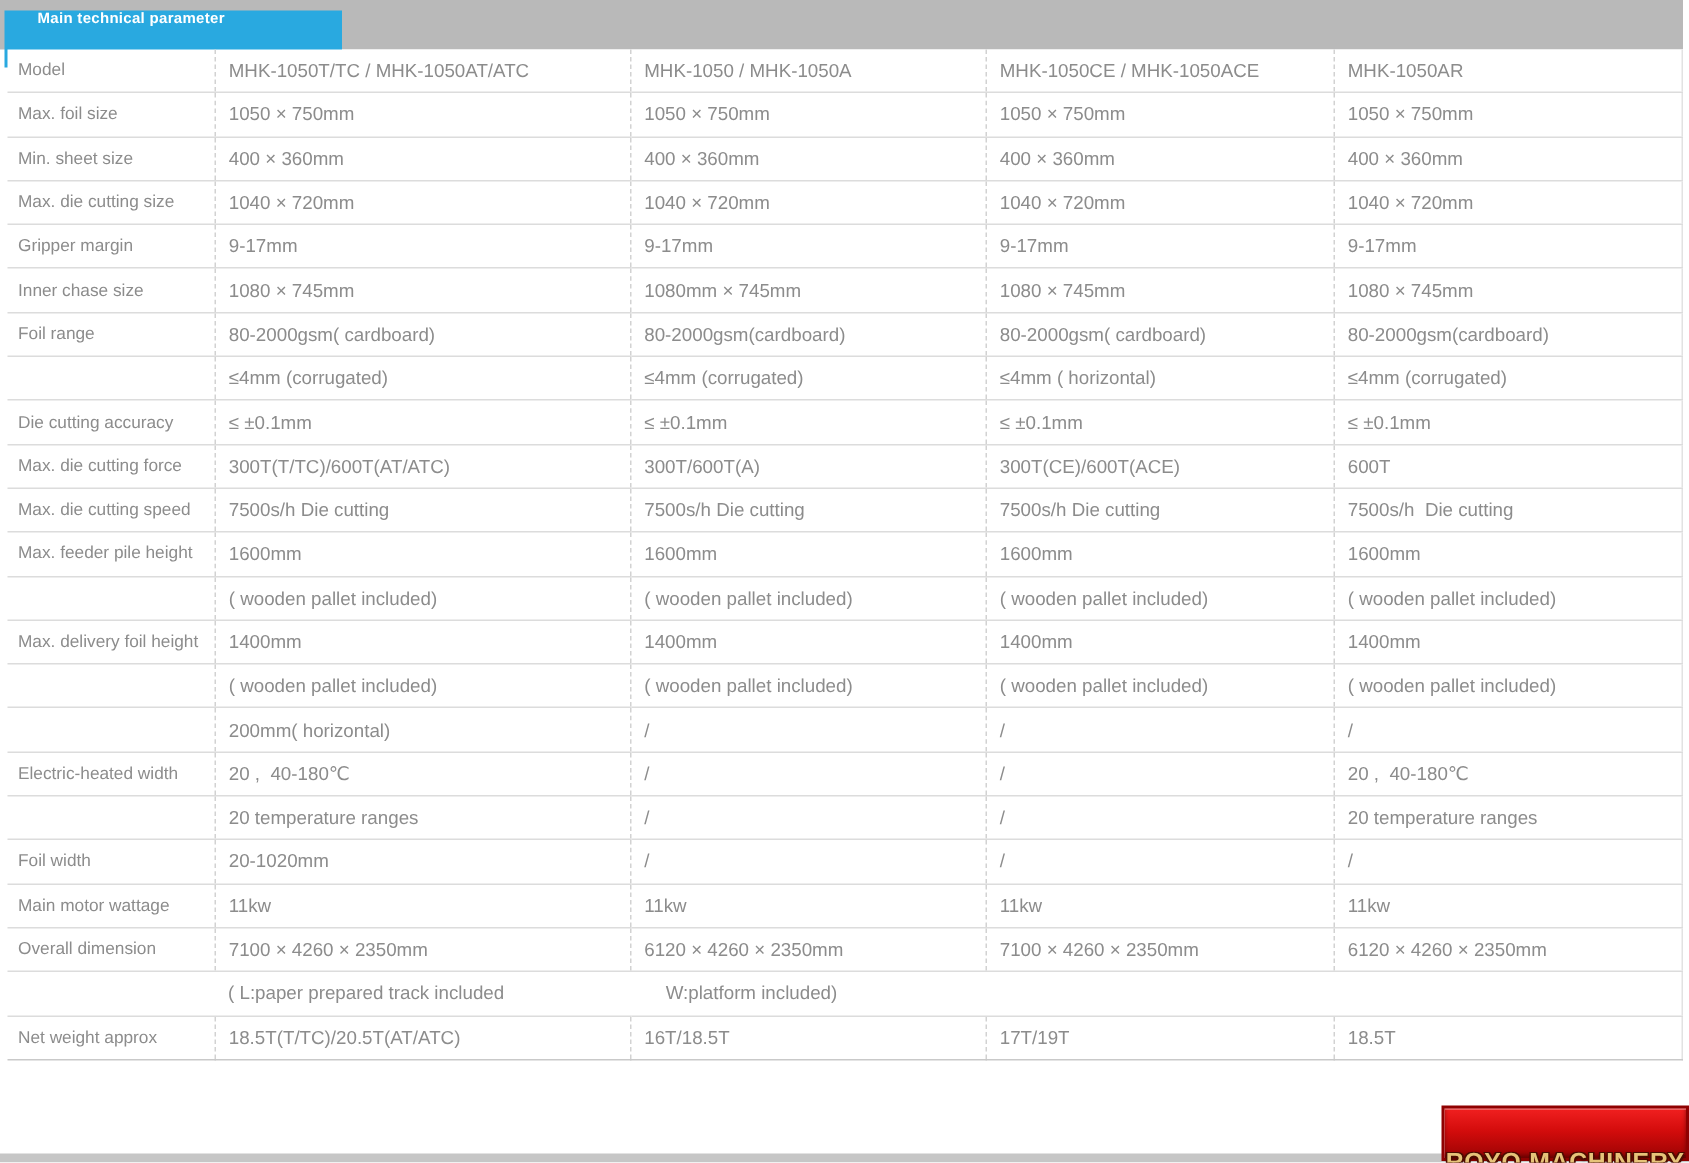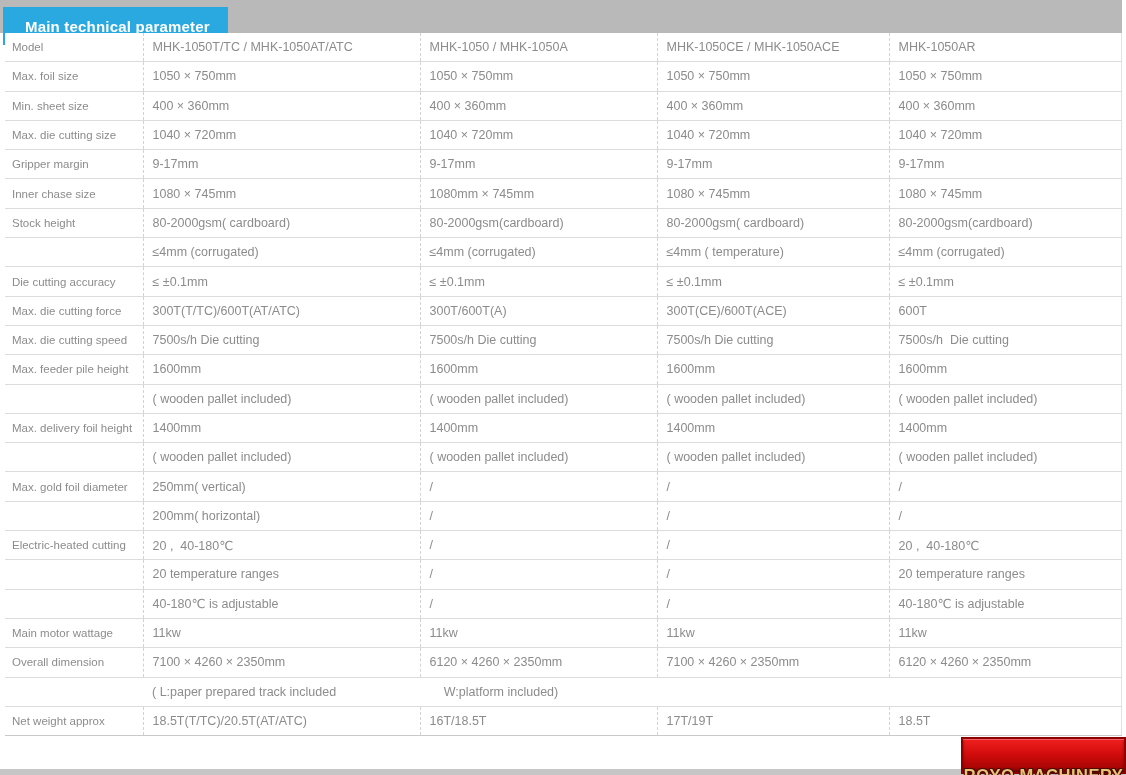"Main technical parameter" .section-tab { align-items: center -> none; font-size: 15px -> 10px }
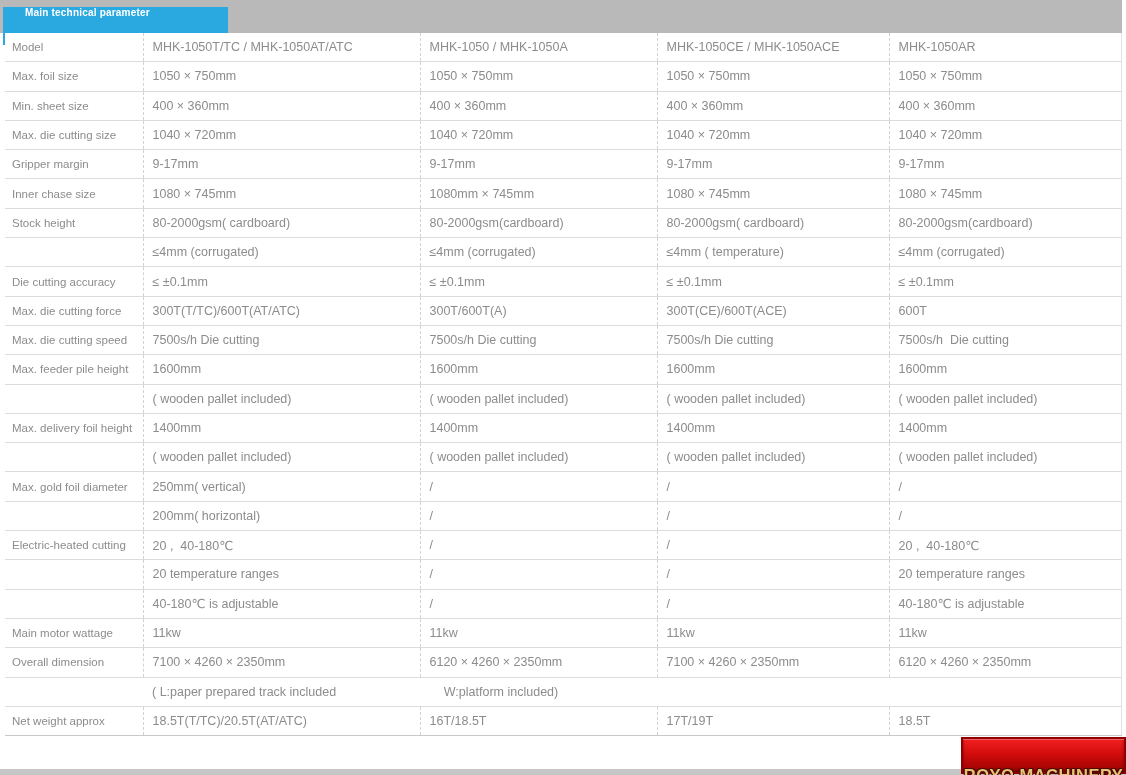"Stock height" td.lbl { text: Stock height -> Foil range }
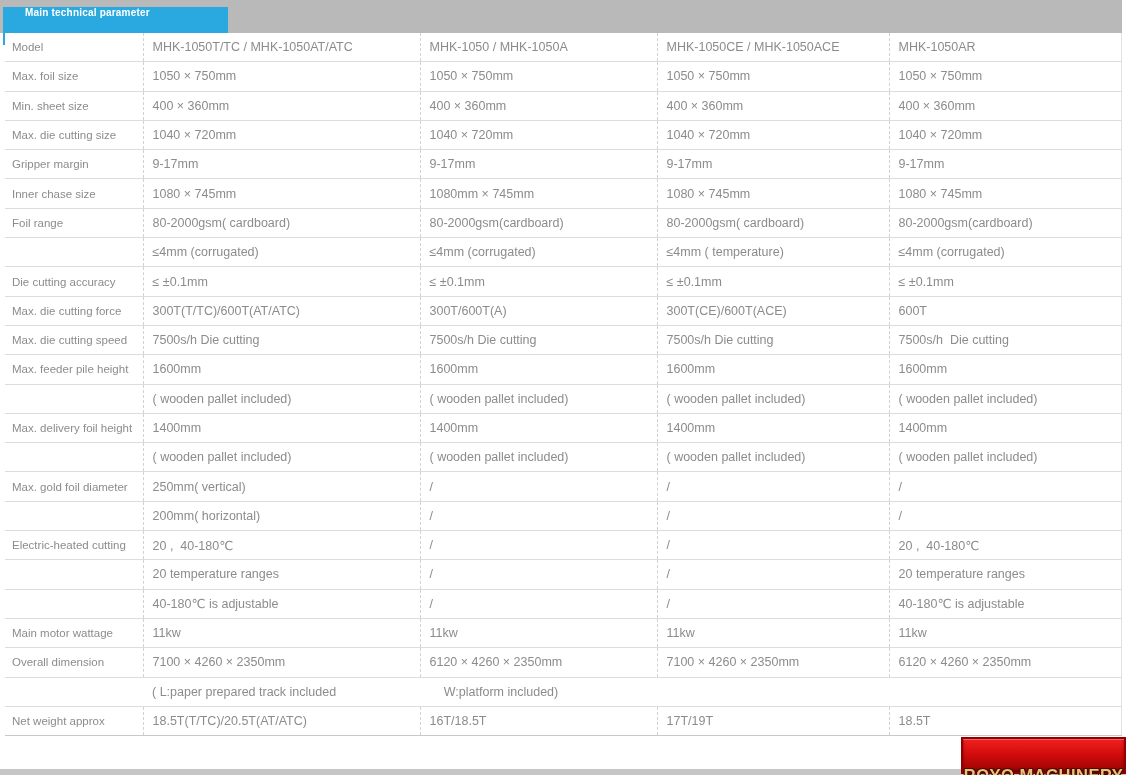"≤4mm ( temperature)" td.val { text: temperature -> horizontal }
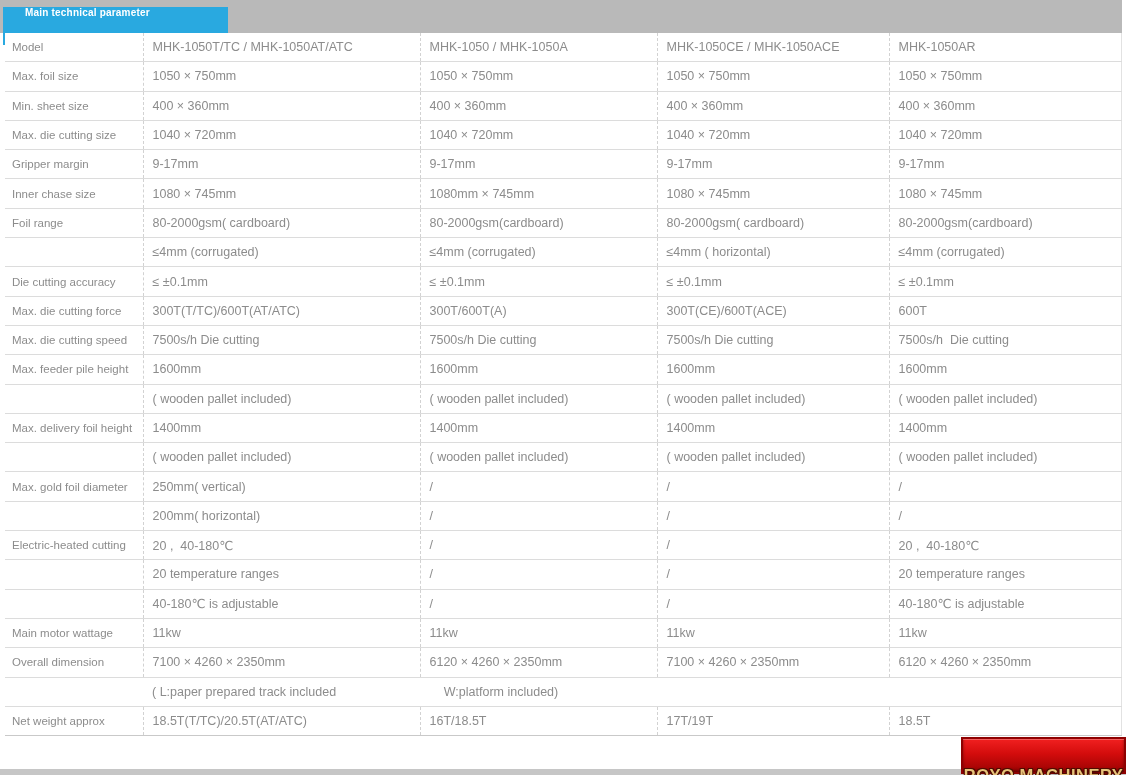"Max. gold foil diameter" tr { html: <tr> <td>Max. gold foil diameter</td> <td>250mm( vertical)</td> <td>/</td> <td>/</td> <td>/</td> </tr> -> none }
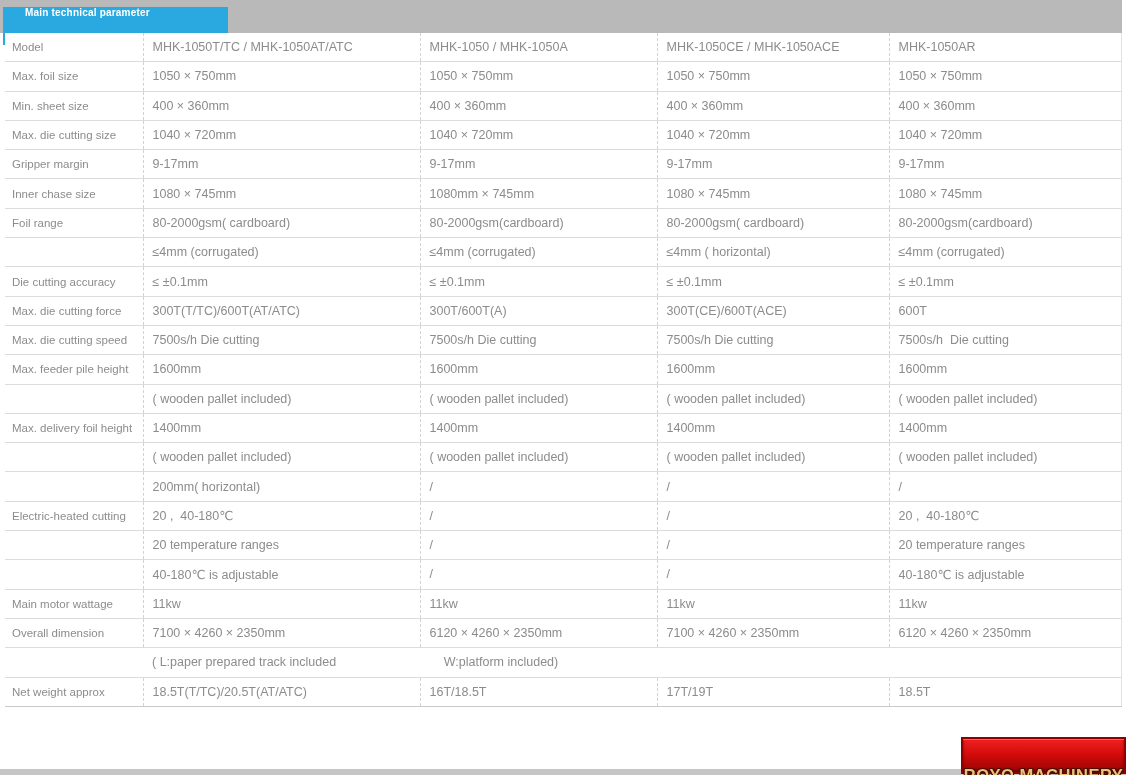"Electric-heated cutting" td.lbl { text: cutting -> width }
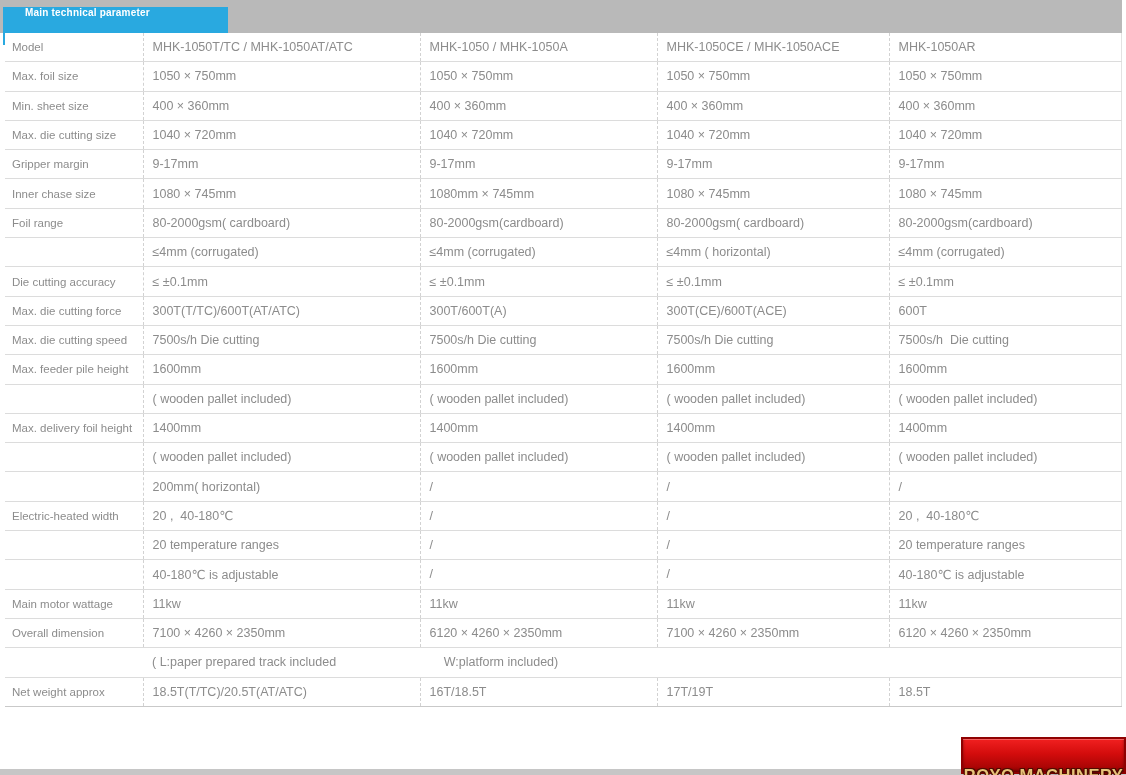"Foil width" tr { html: none -> <tr> <td>Foil width</td> <td>20-1020mm</td> <td>/</td> <td>/</td> <td>/</td> </tr> }
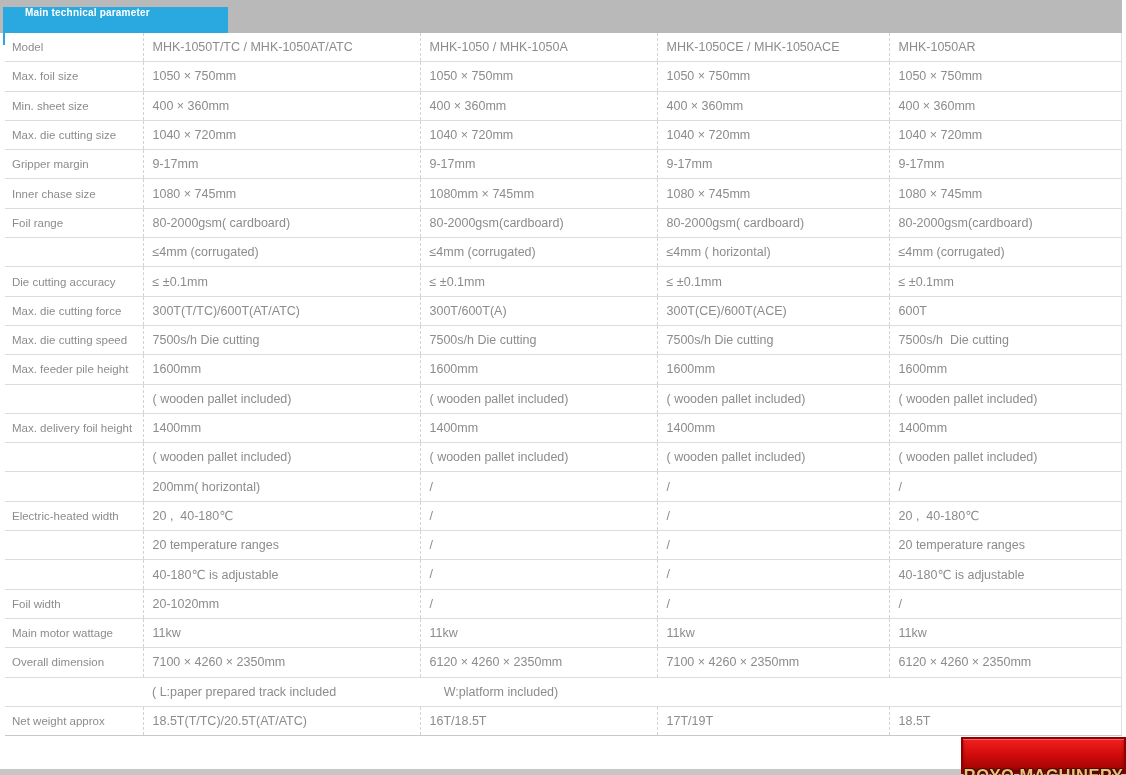"40-180℃ is adjustable" tr { html: <tr> <td></td> <td>40-180℃ is adjustable</td> <td>/</td> <td>/</td> <td>40-180℃ is adjustable</td> </tr> -> none }
